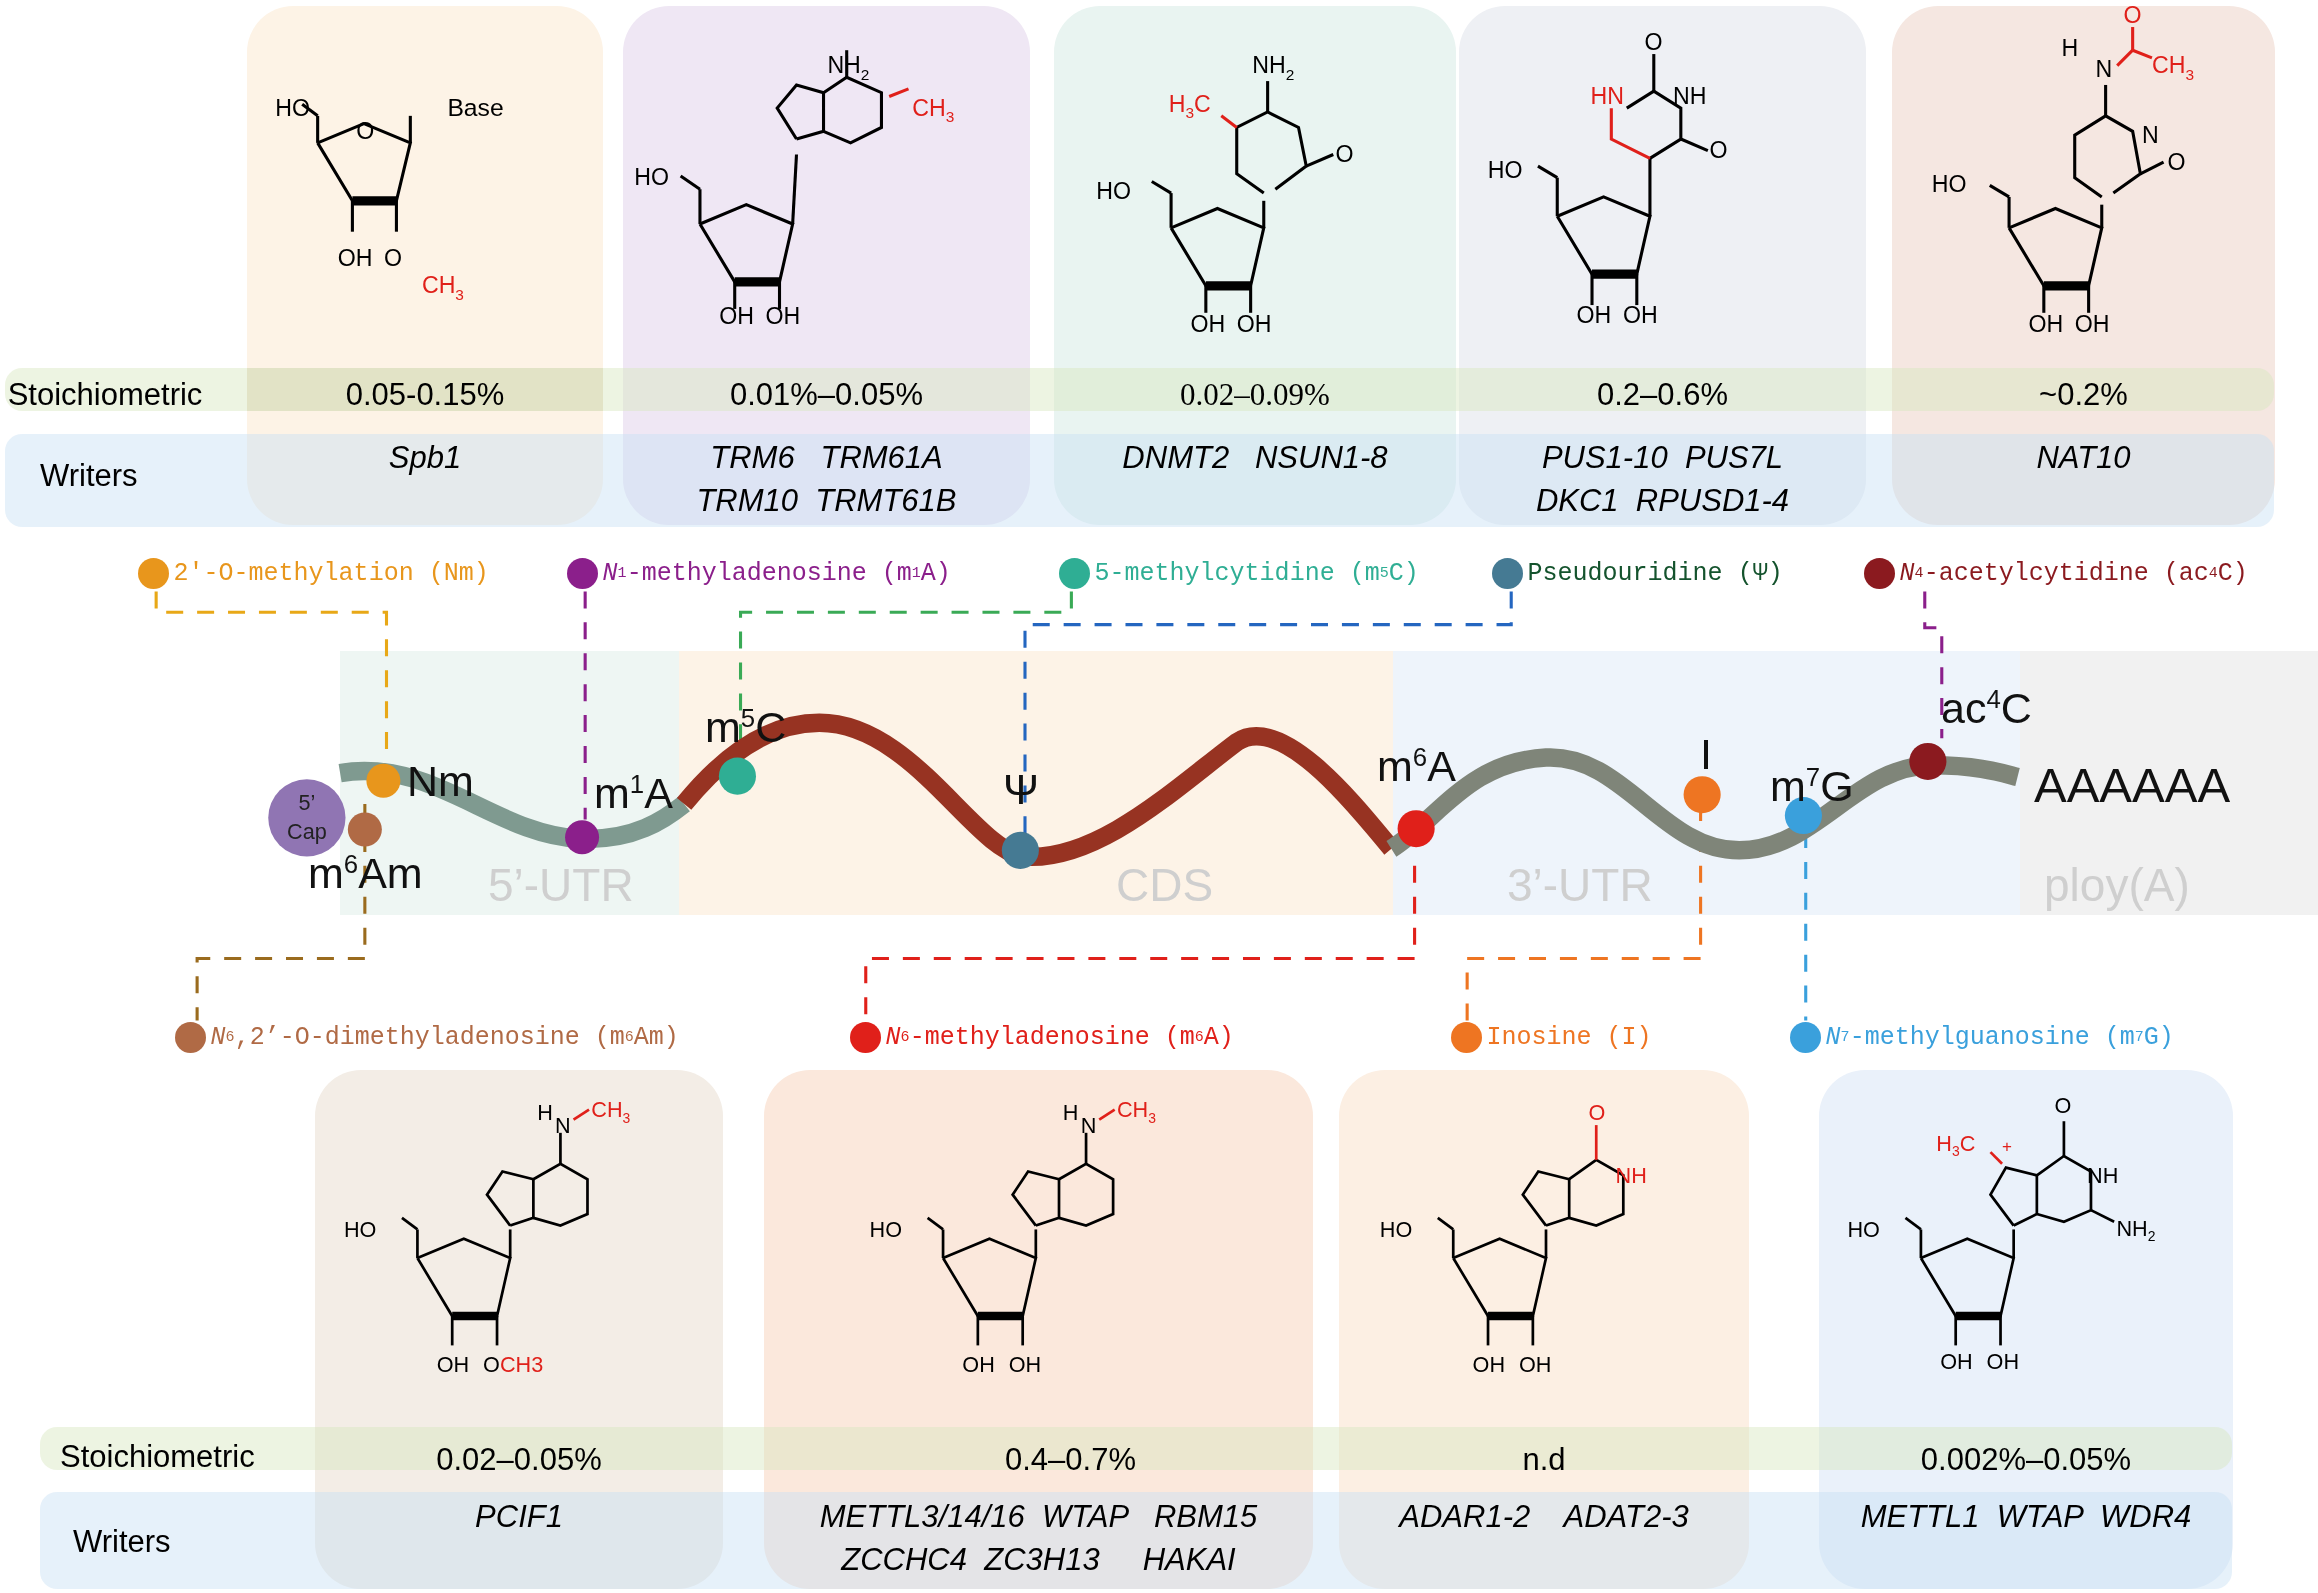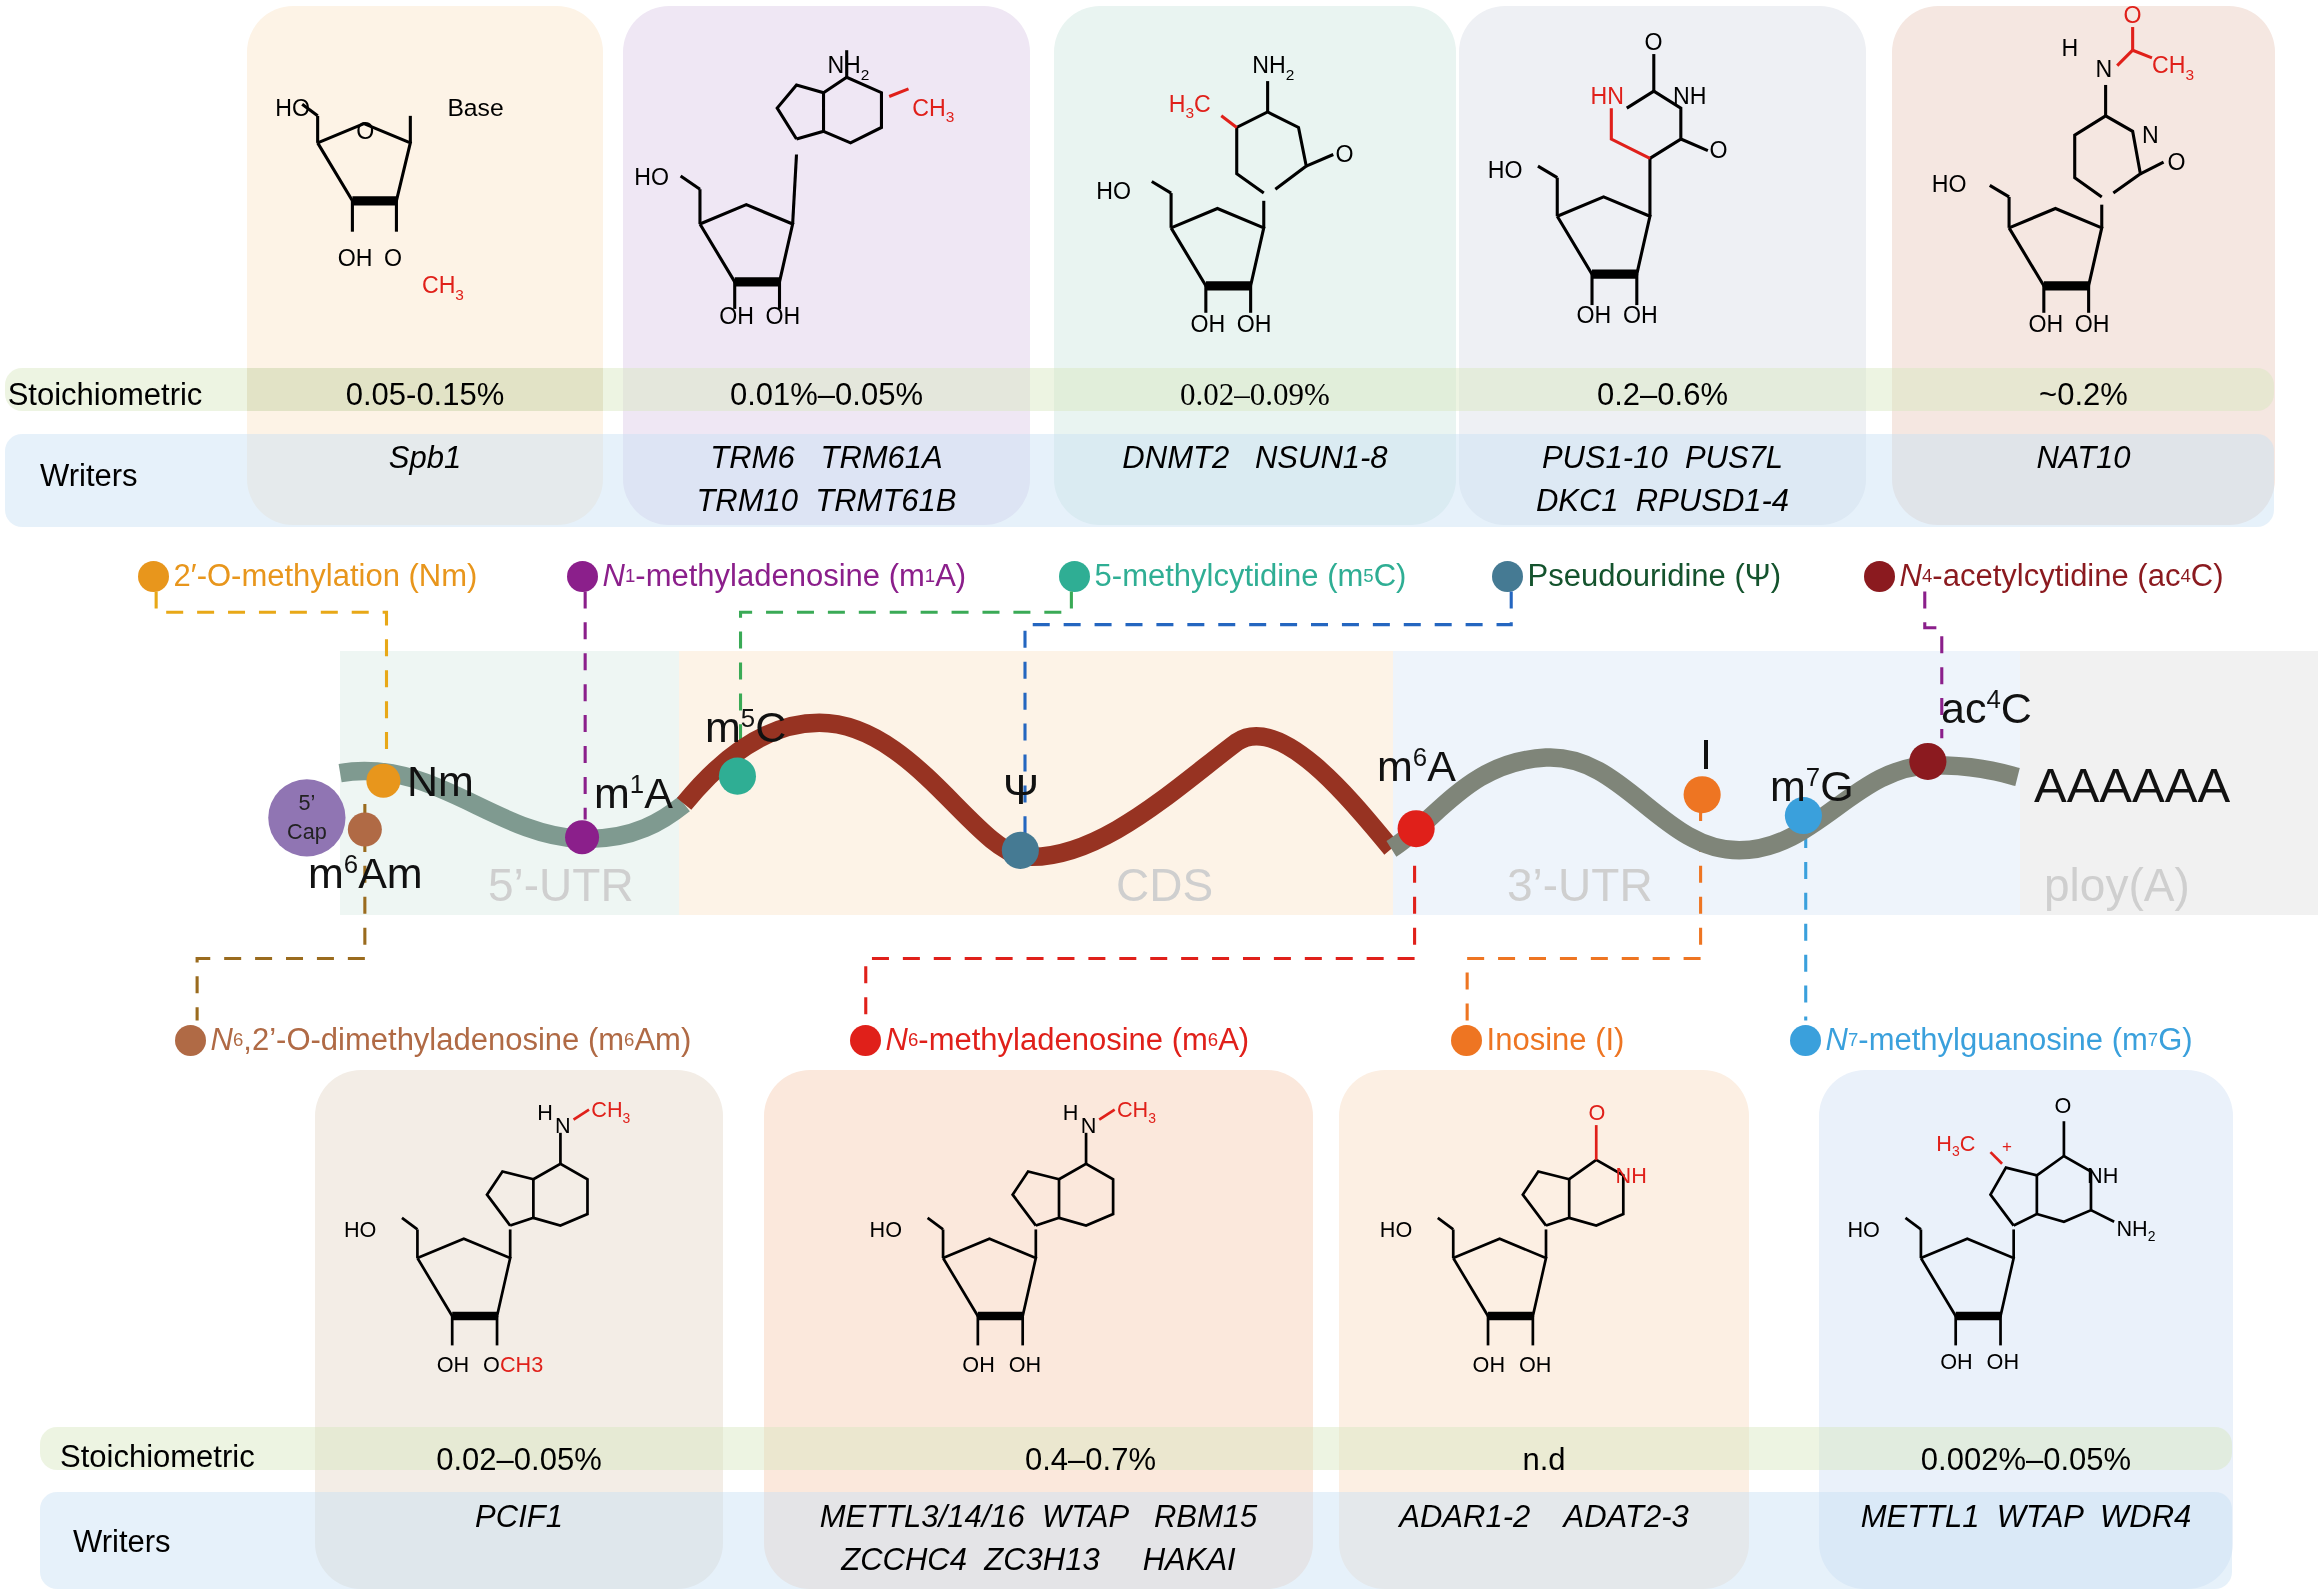"2′-O-methylation (Nm)" .legend { font-family: none -> Liberation Mono, monospace; font-size: 31px -> 25px }
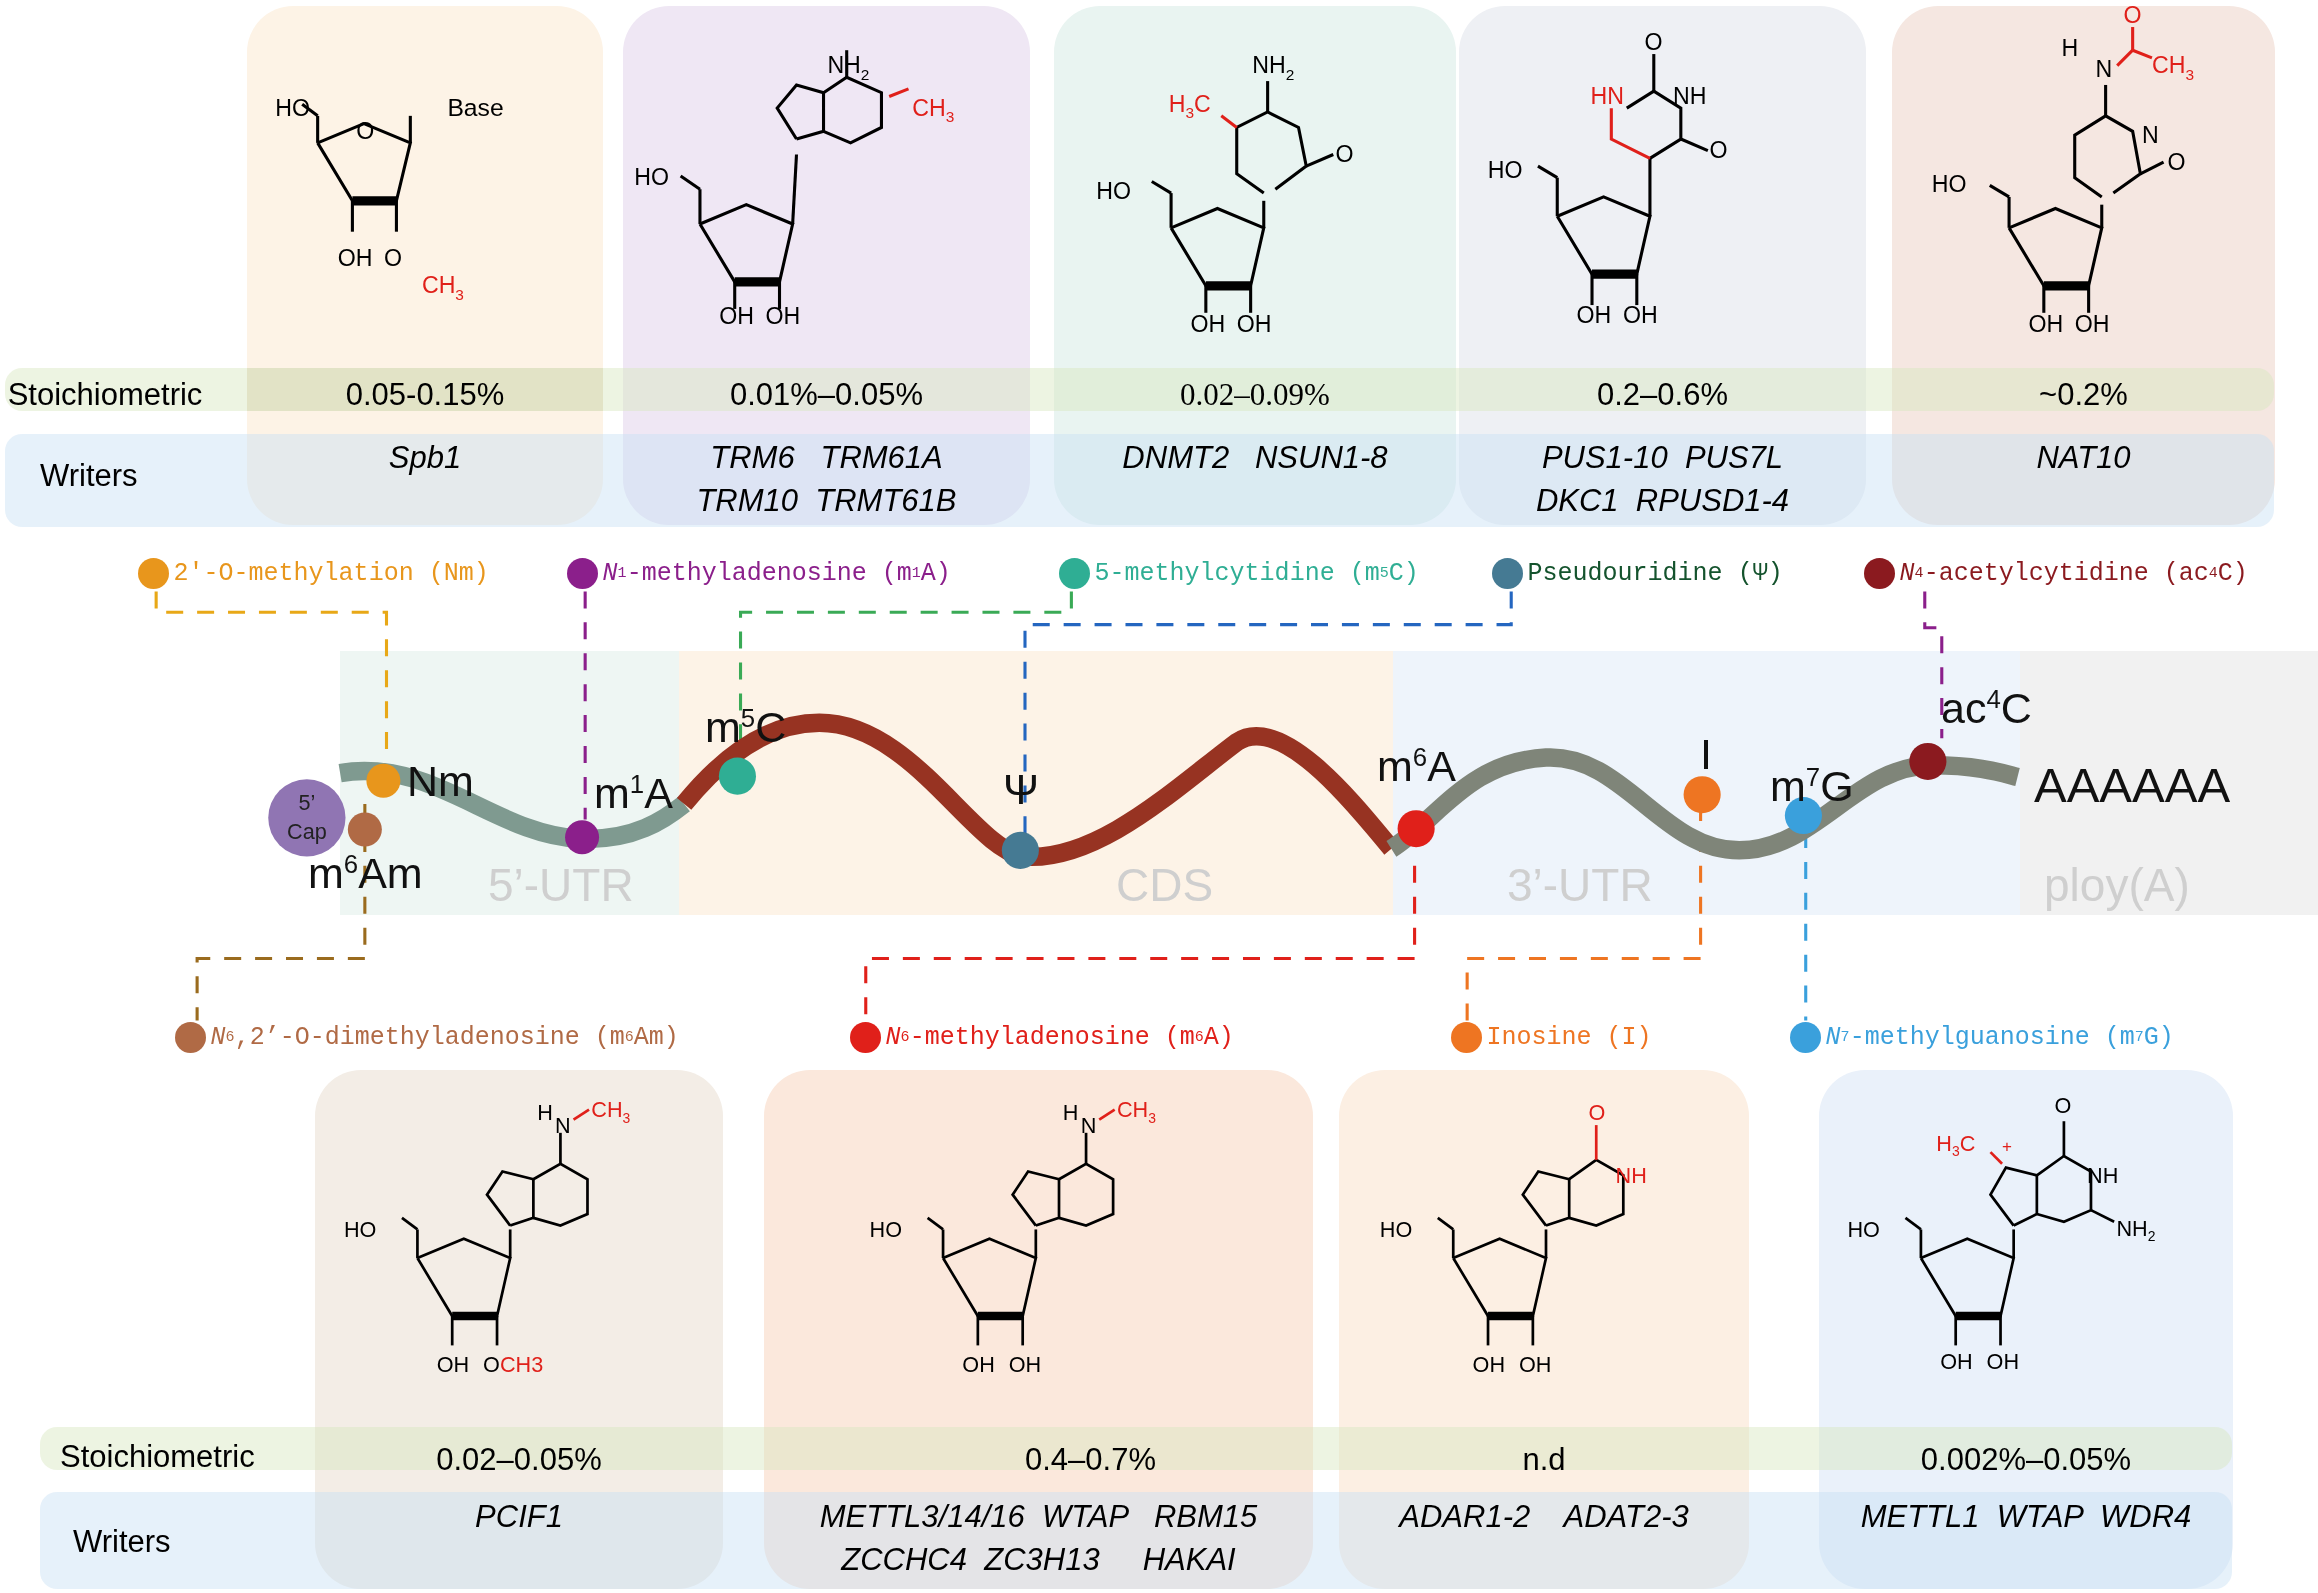"0.4–0.7%" div.val { margin-left: 20px -> none }
